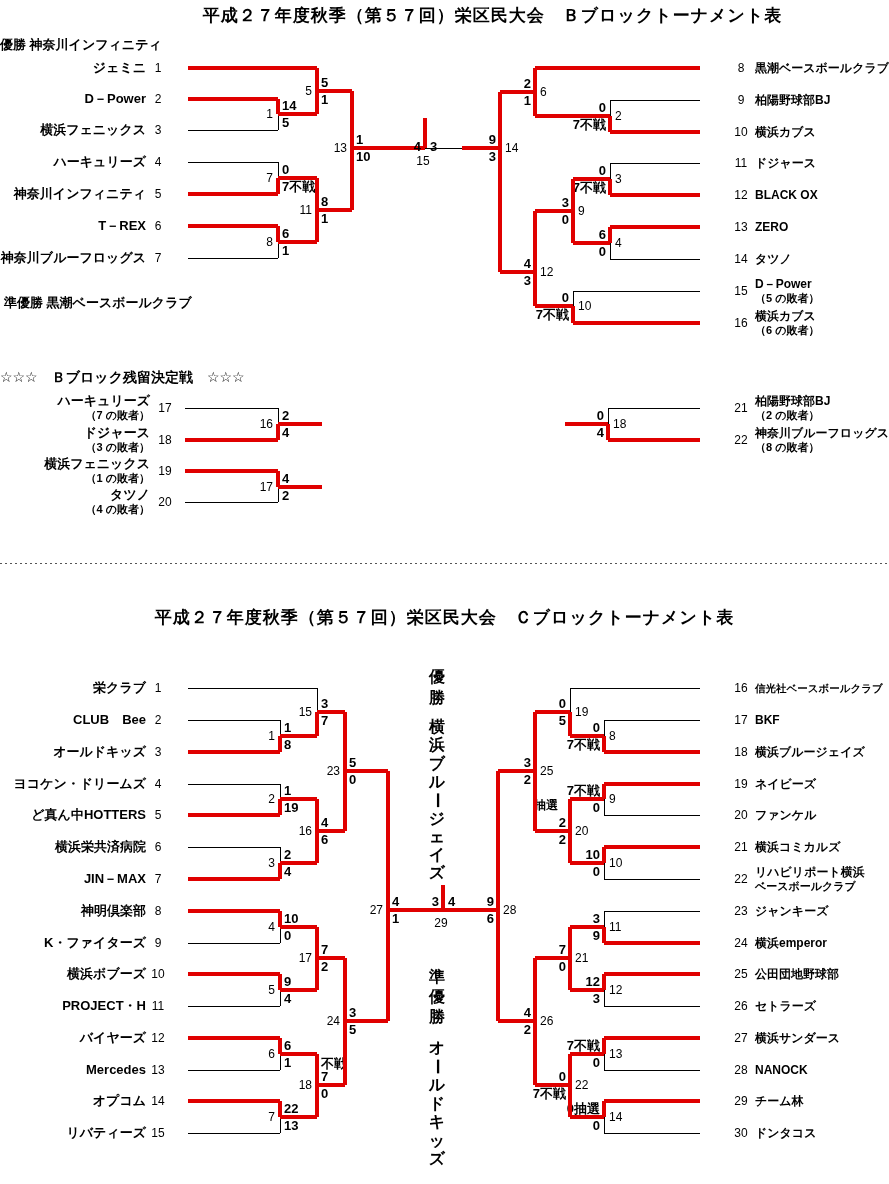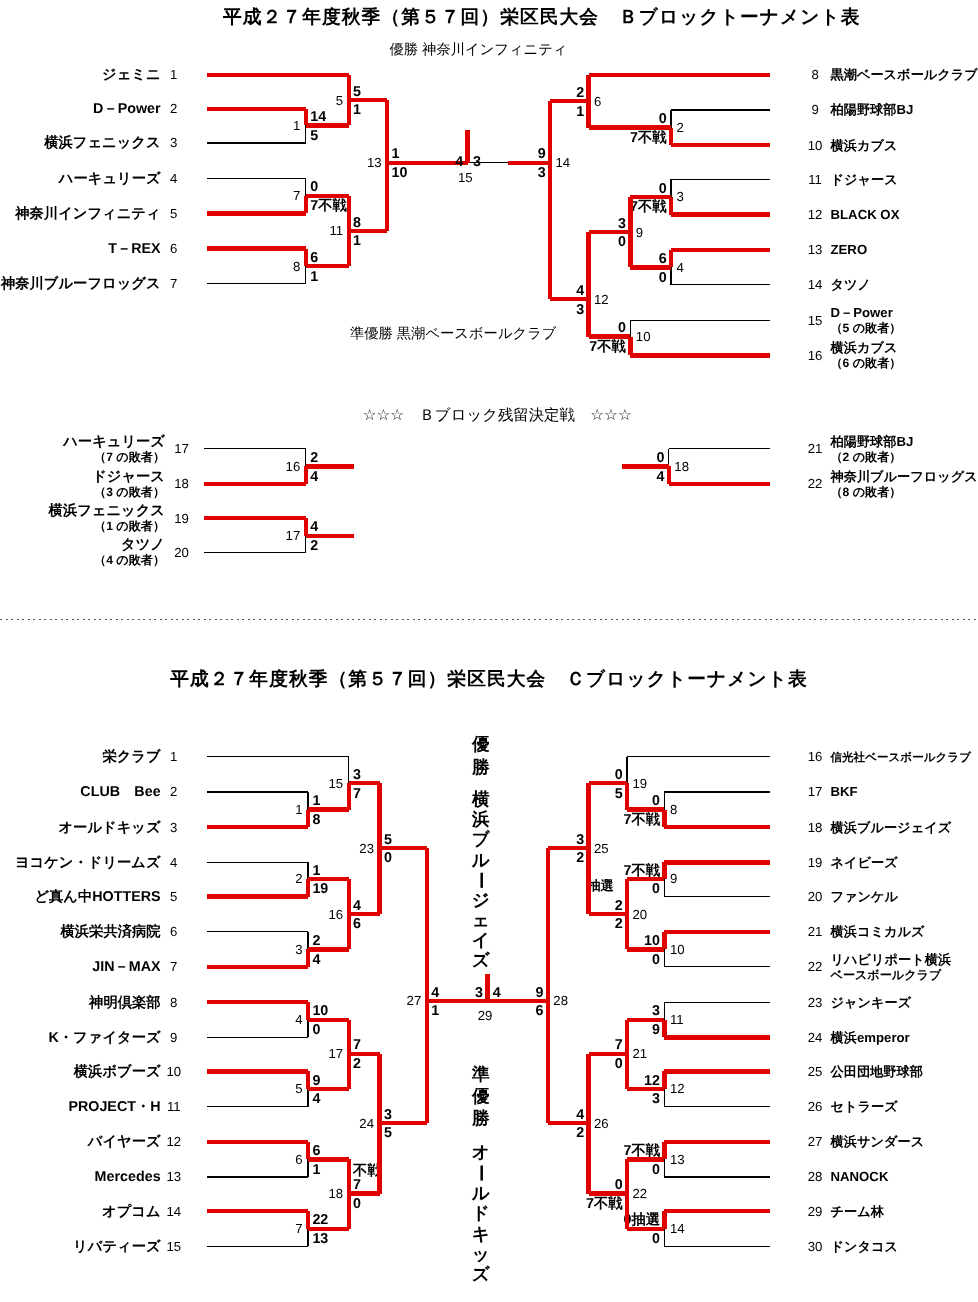"優勝 神奈川インフィニティ" .subtitle { font-weight: normal -> bold; text-align: center -> none }
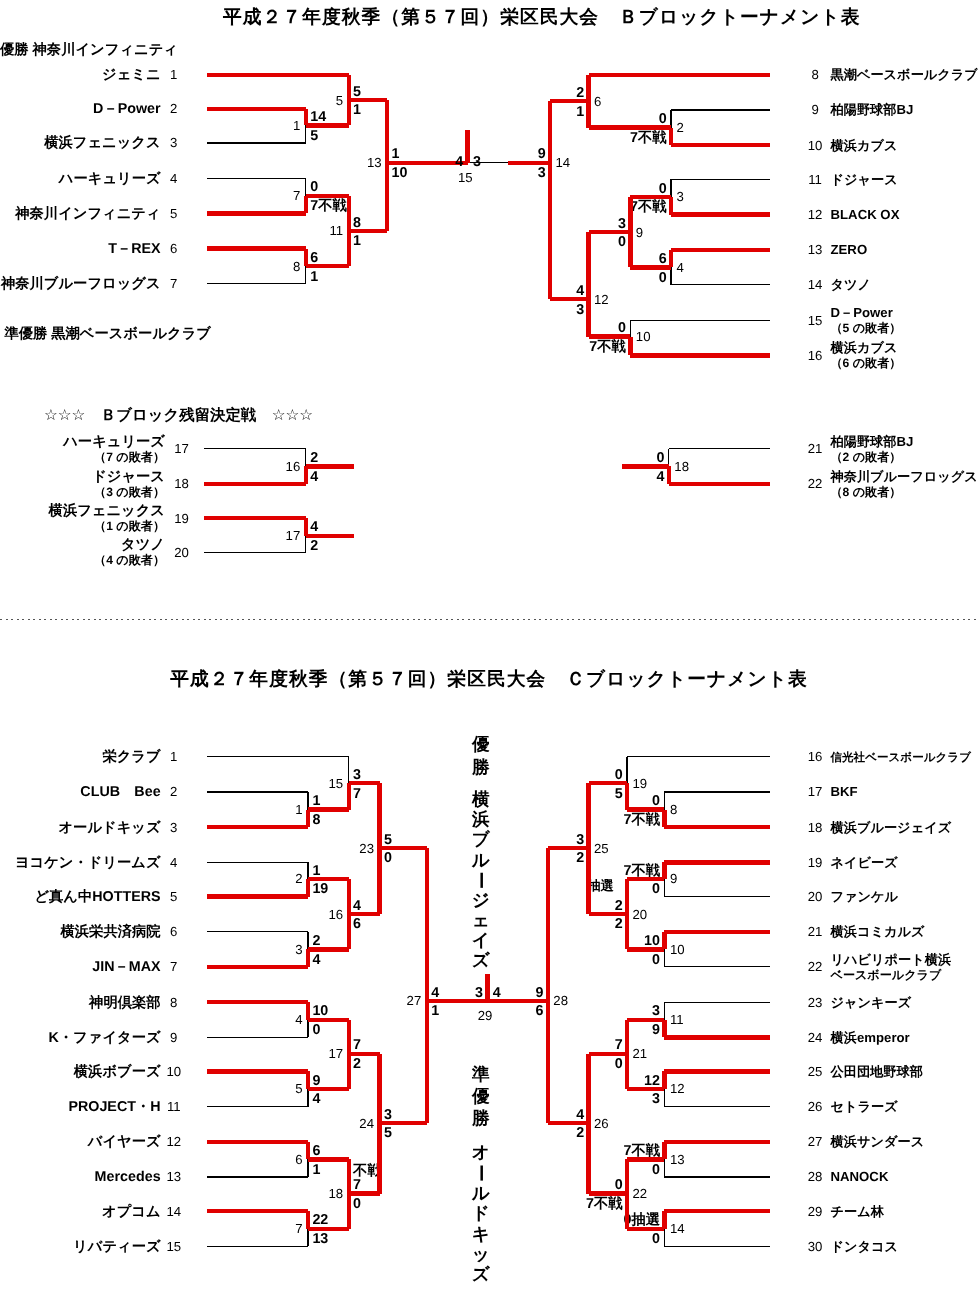"☆☆☆ Ｂブロック残留決定戦 ☆☆☆" div.subtitle { margin-left: 40px -> none }
